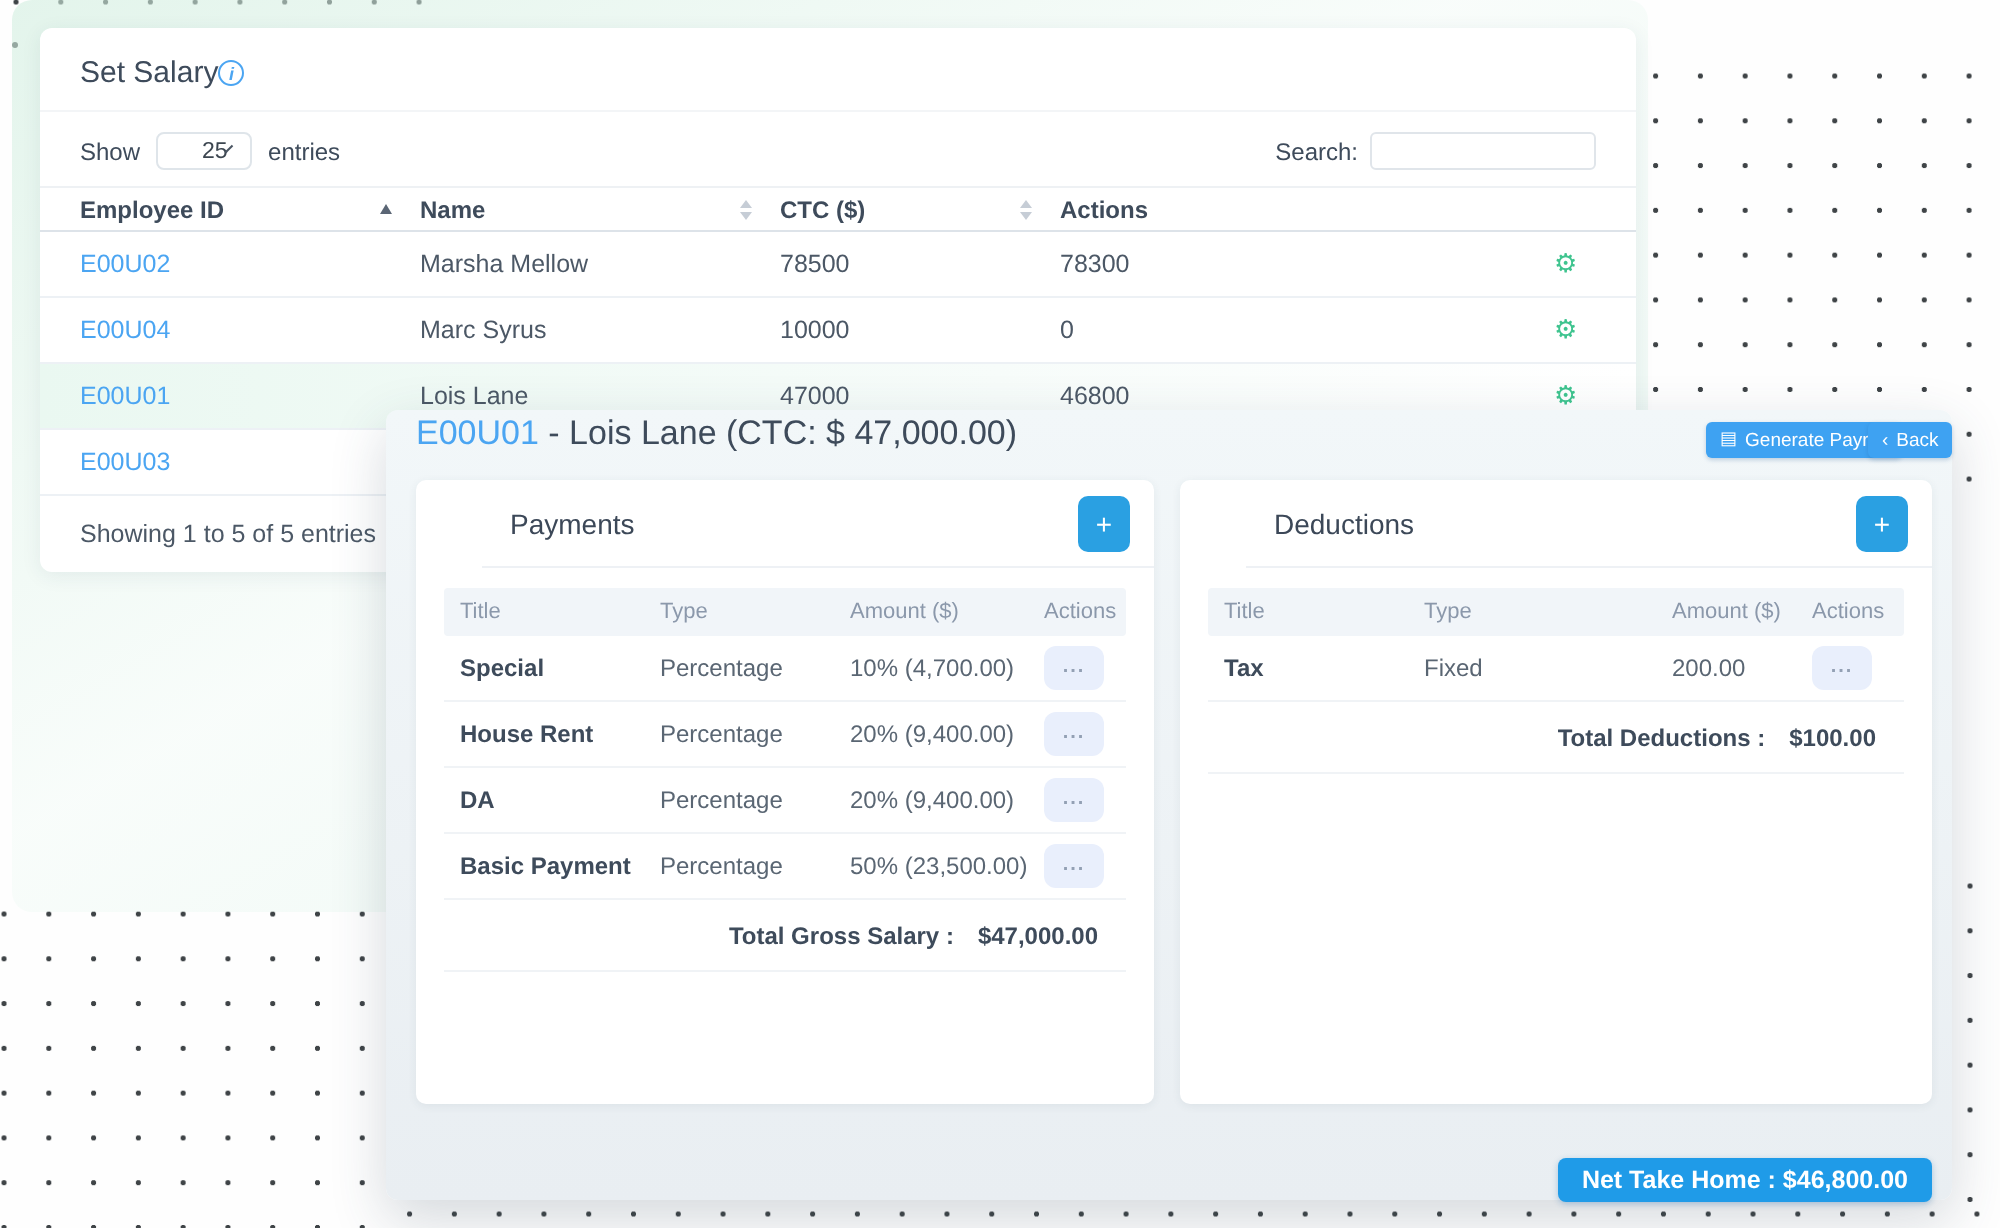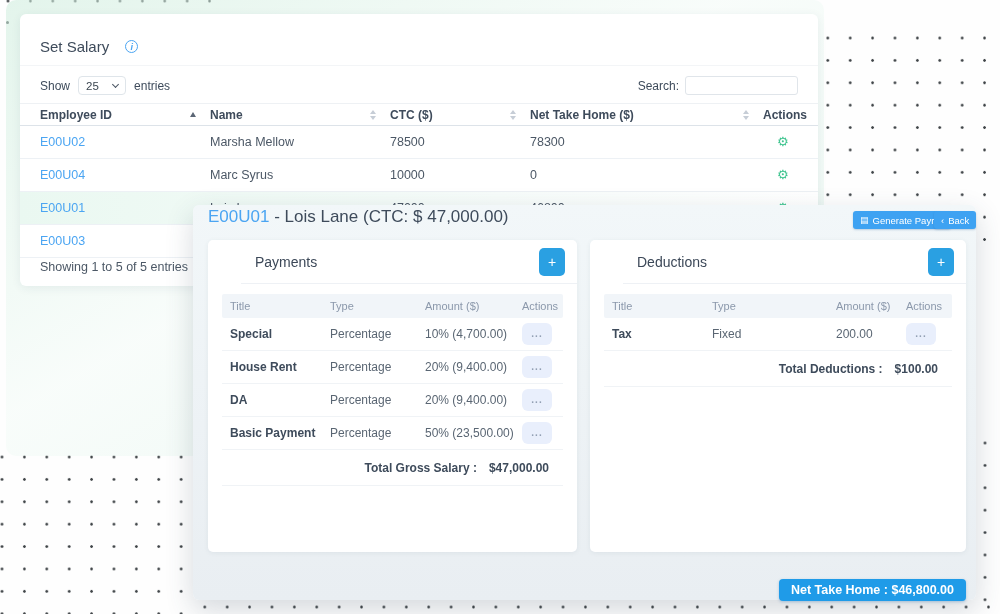"Set Salary" .card-title { gap: 16px -> 0; margin-top: 10px -> none }
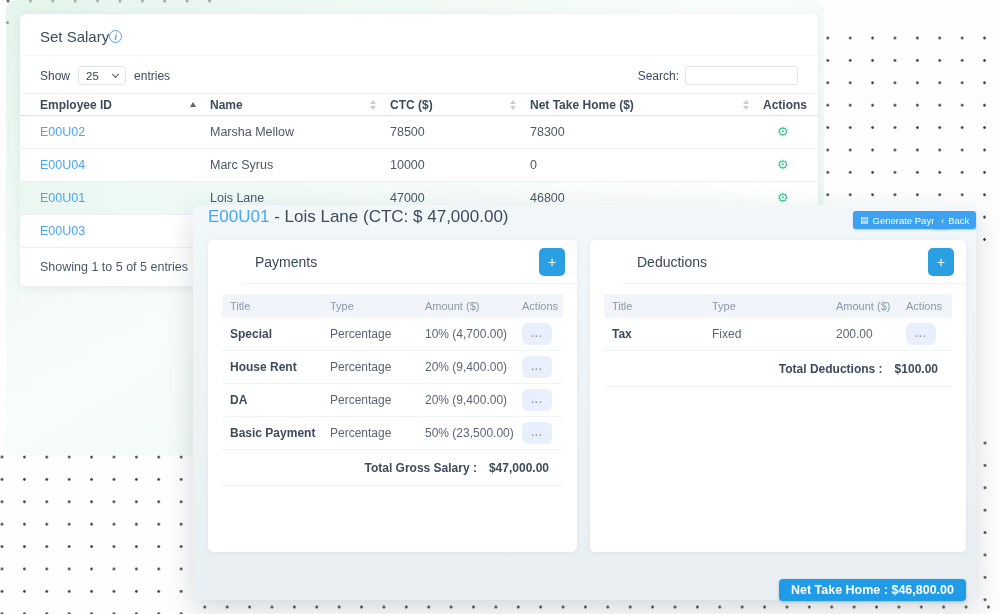"25" .select { padding: 0 7px -> 0 22px }
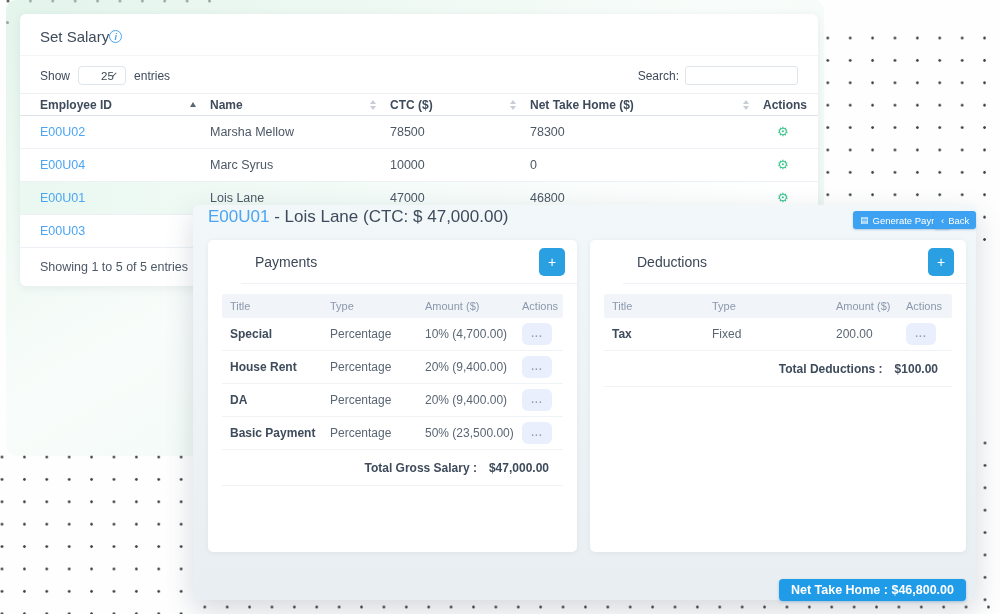"Net Take Home ($)" span.hcell { html: <span> <span>Net Take Home ($)</span> <span> <span></span> <span></span> </span> </span> -> none }
